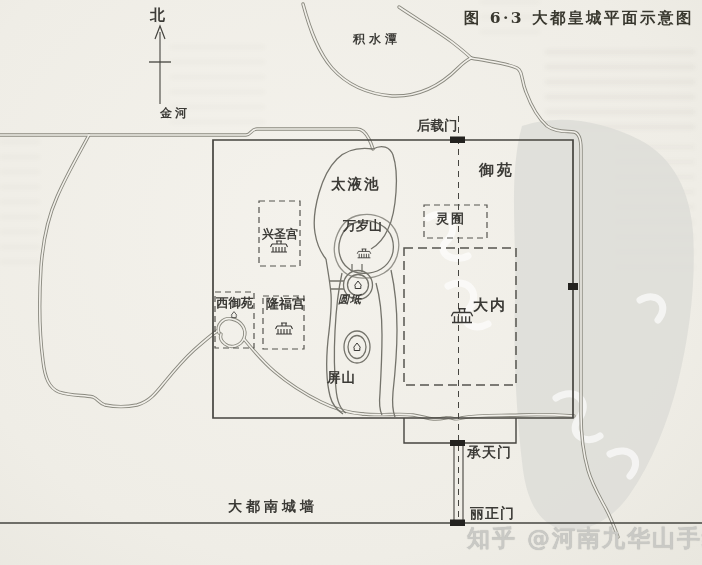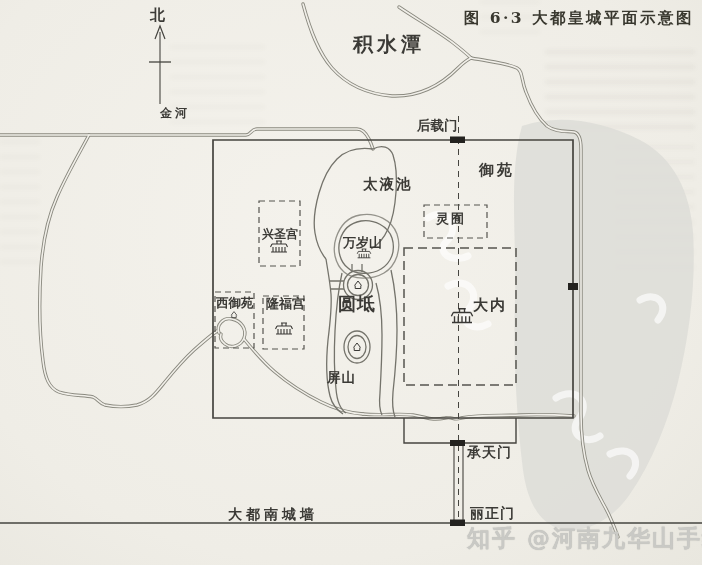"积水潭" div.lbl { font-size: 20px -> 12px }
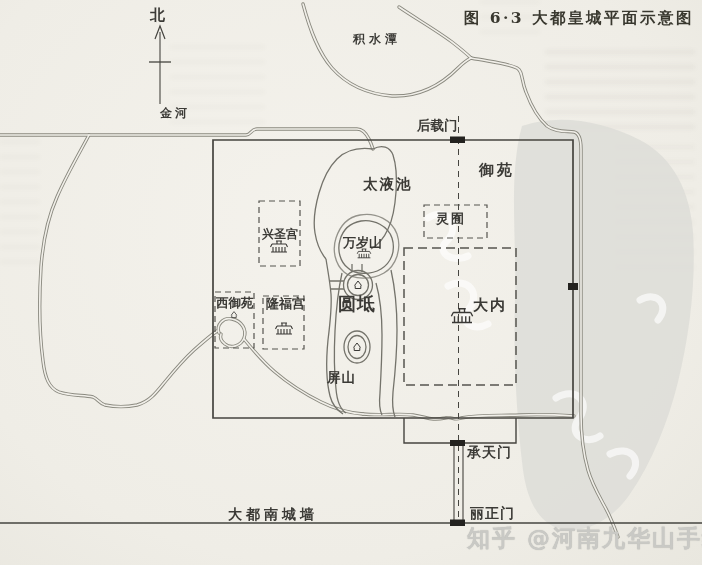"太液池" div.lbl { margin-left: 32px -> none }
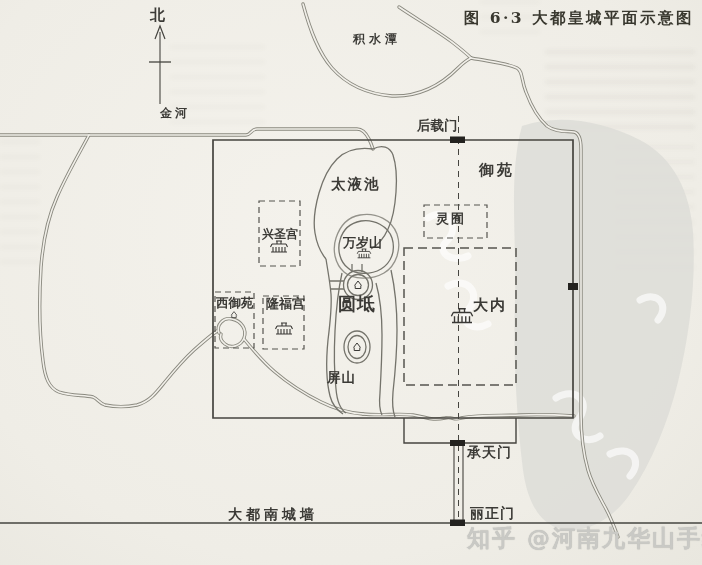"万岁山" div.lbl { top: 236px -> 219px }
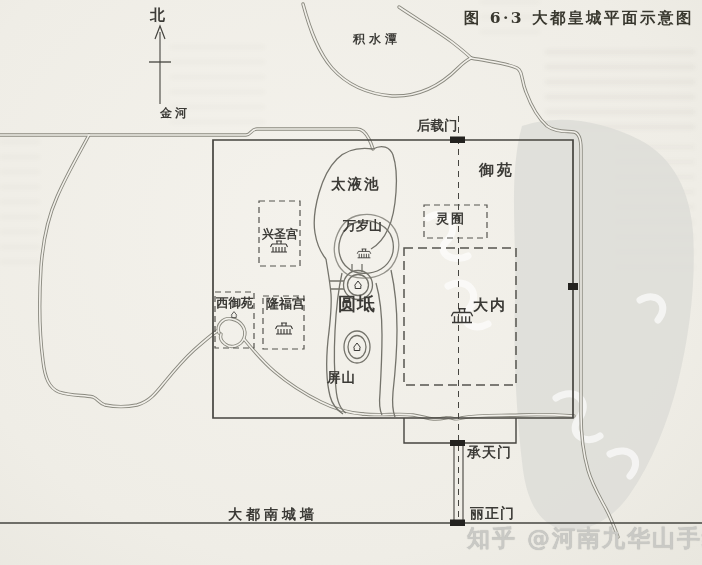"圆坻" div.lbl { font-size: 18px -> 11px; font-style: none -> italic }
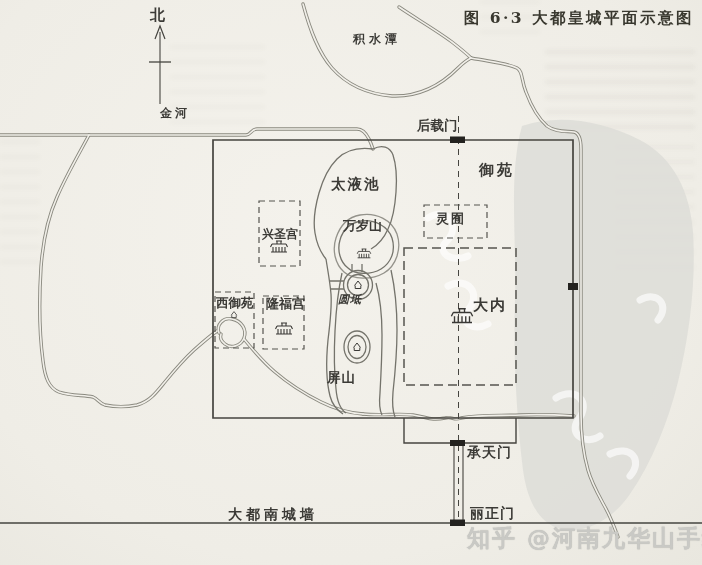"大都南城墙" div.lbl { margin-top: 8px -> none }
